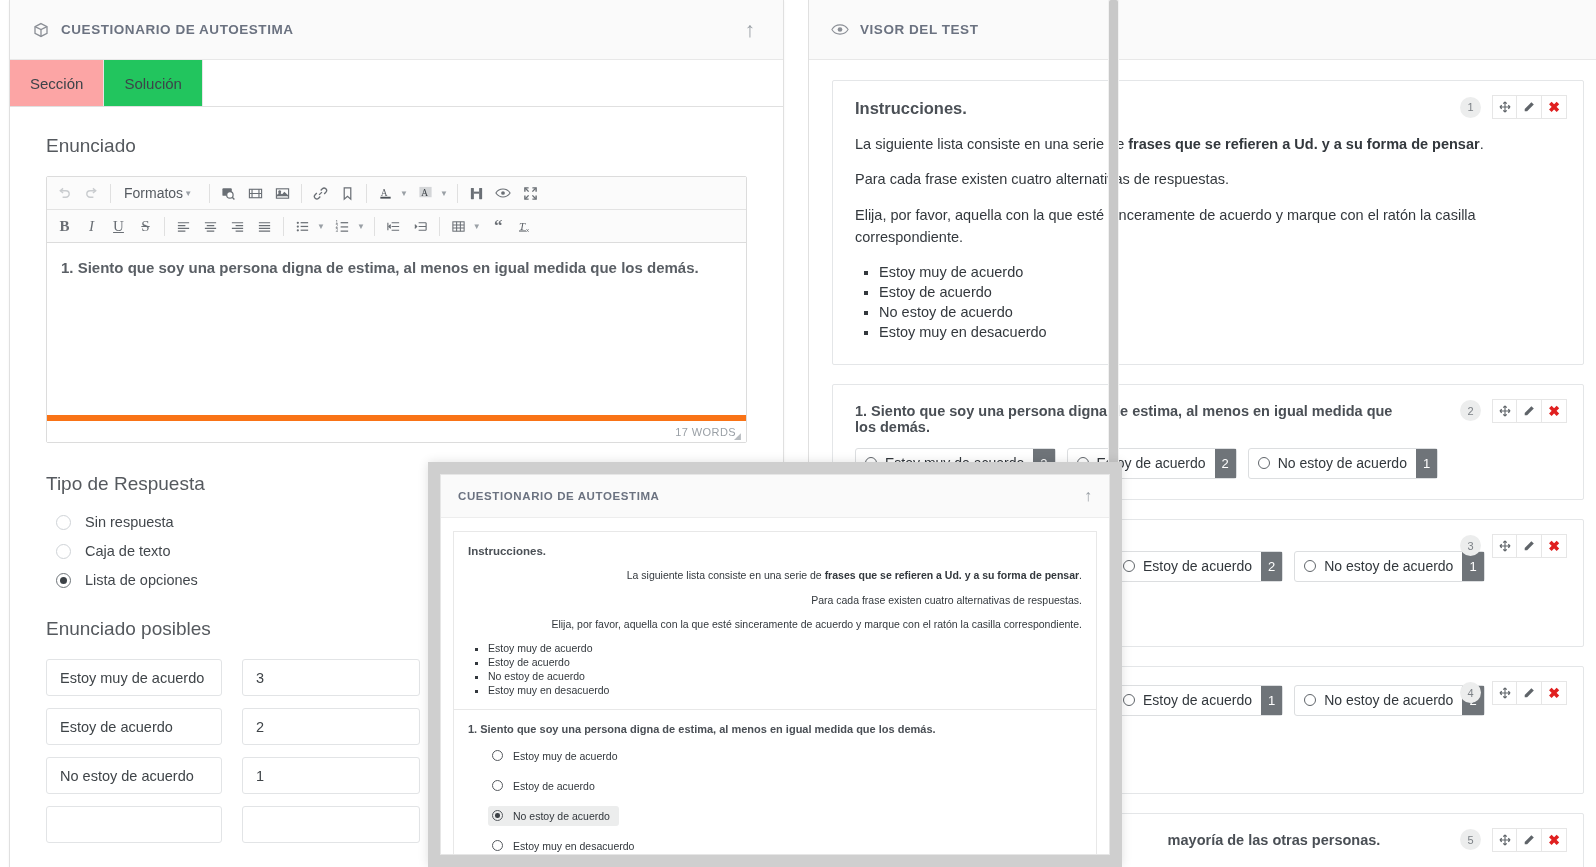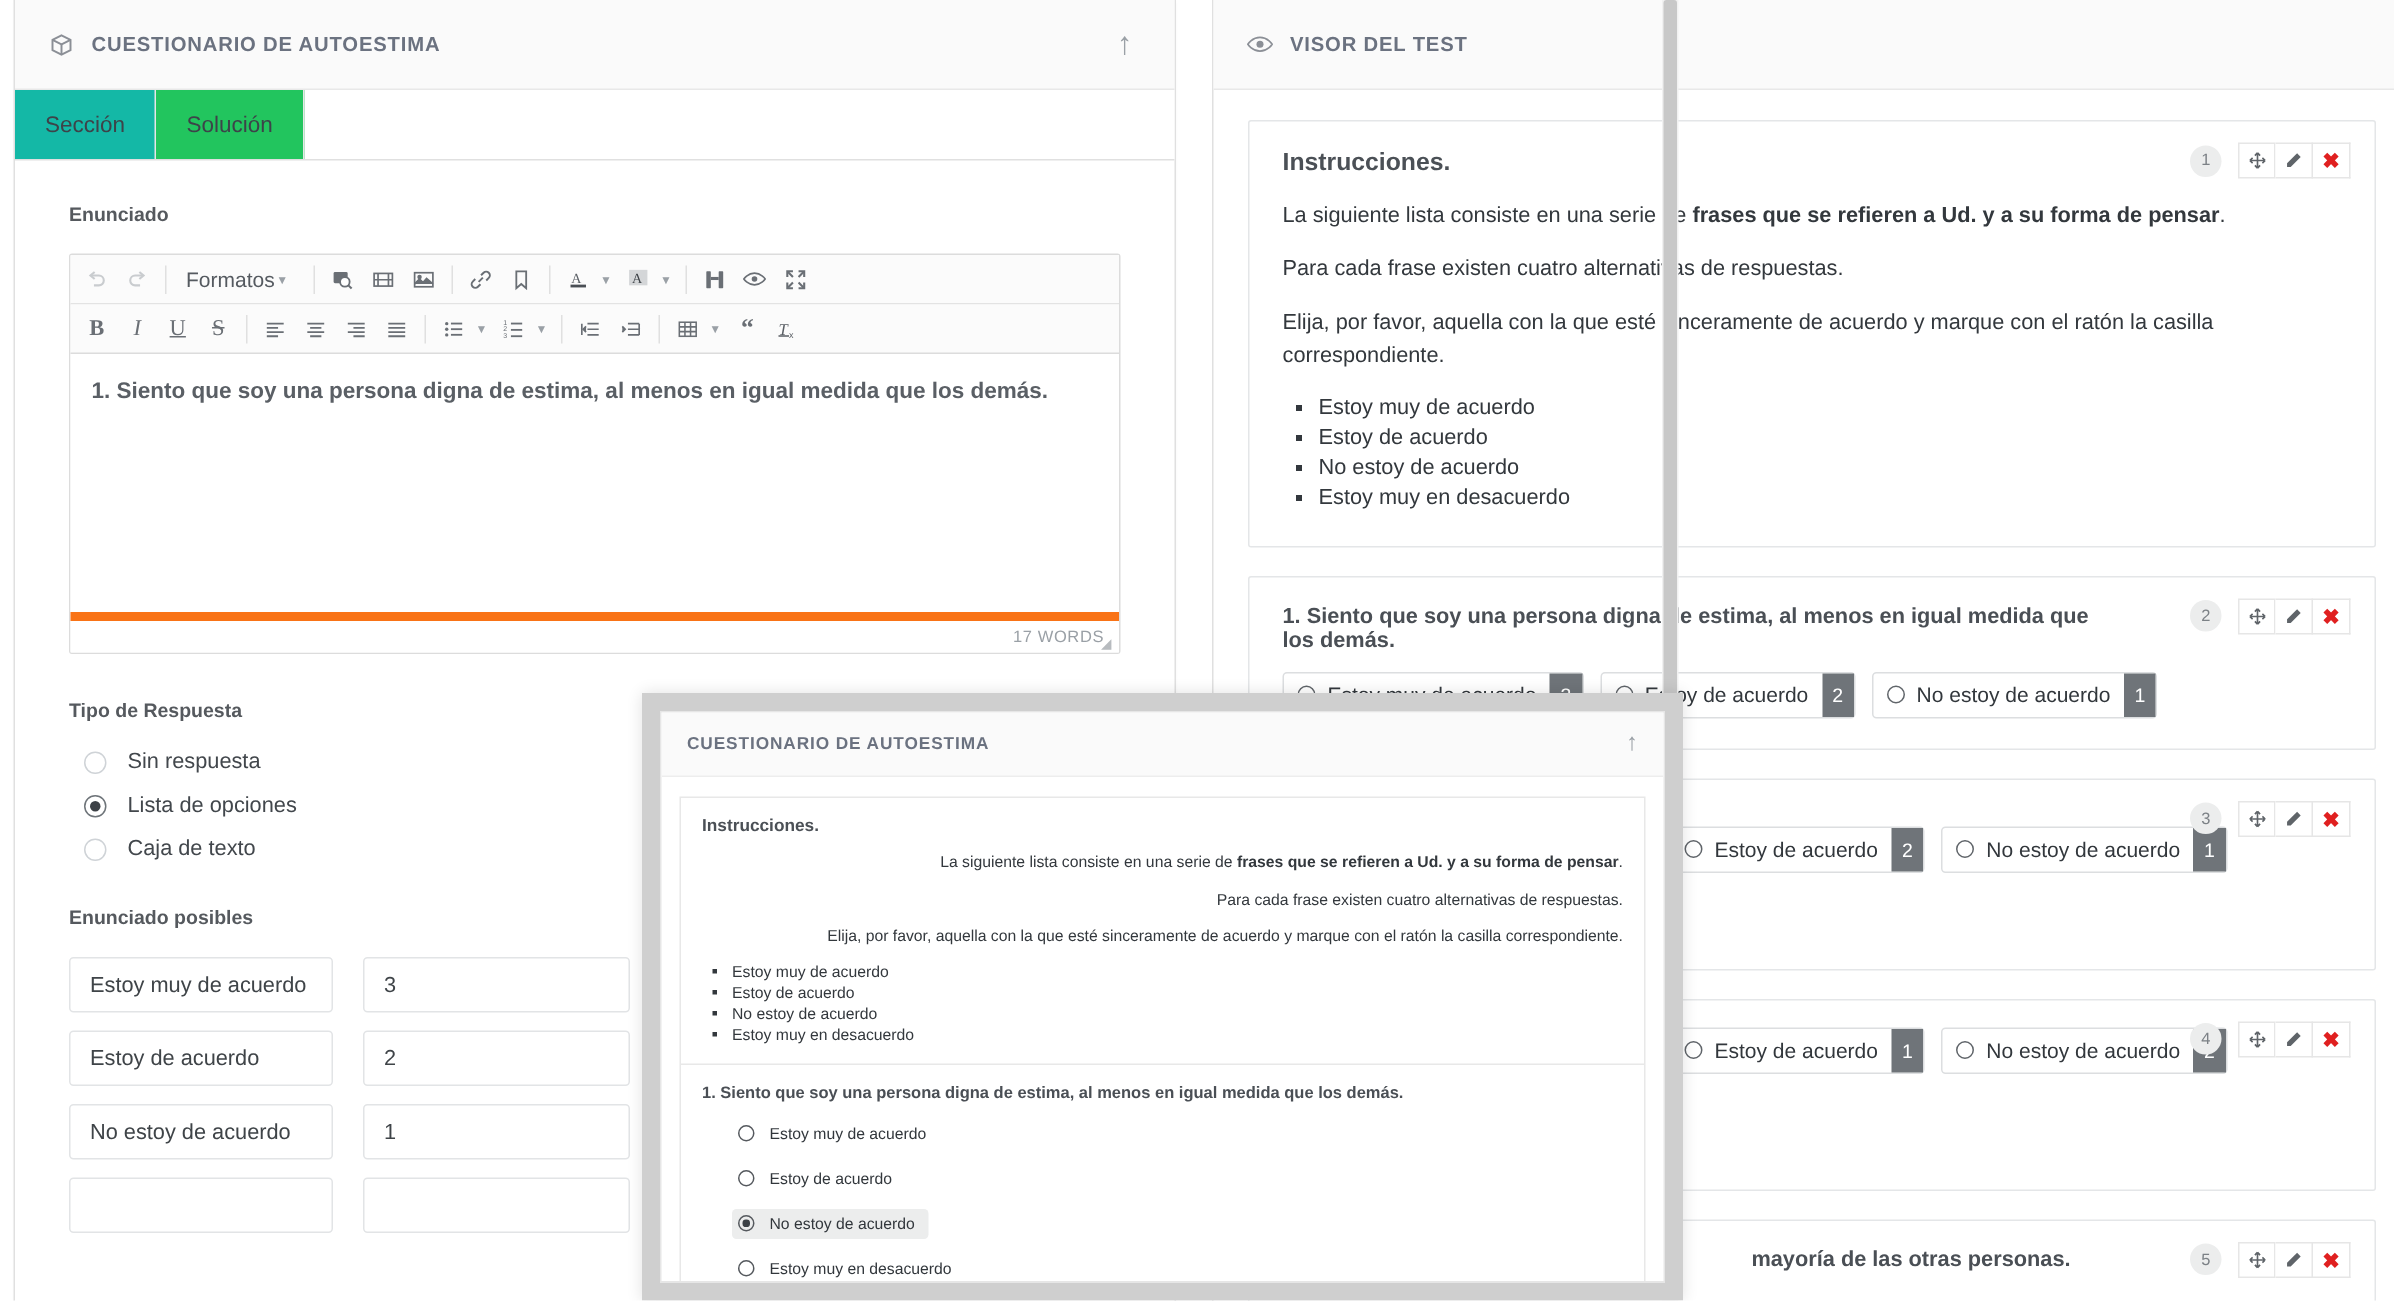"Sección" .tab.active { background: #14b8a6 -> #fca5a5 }
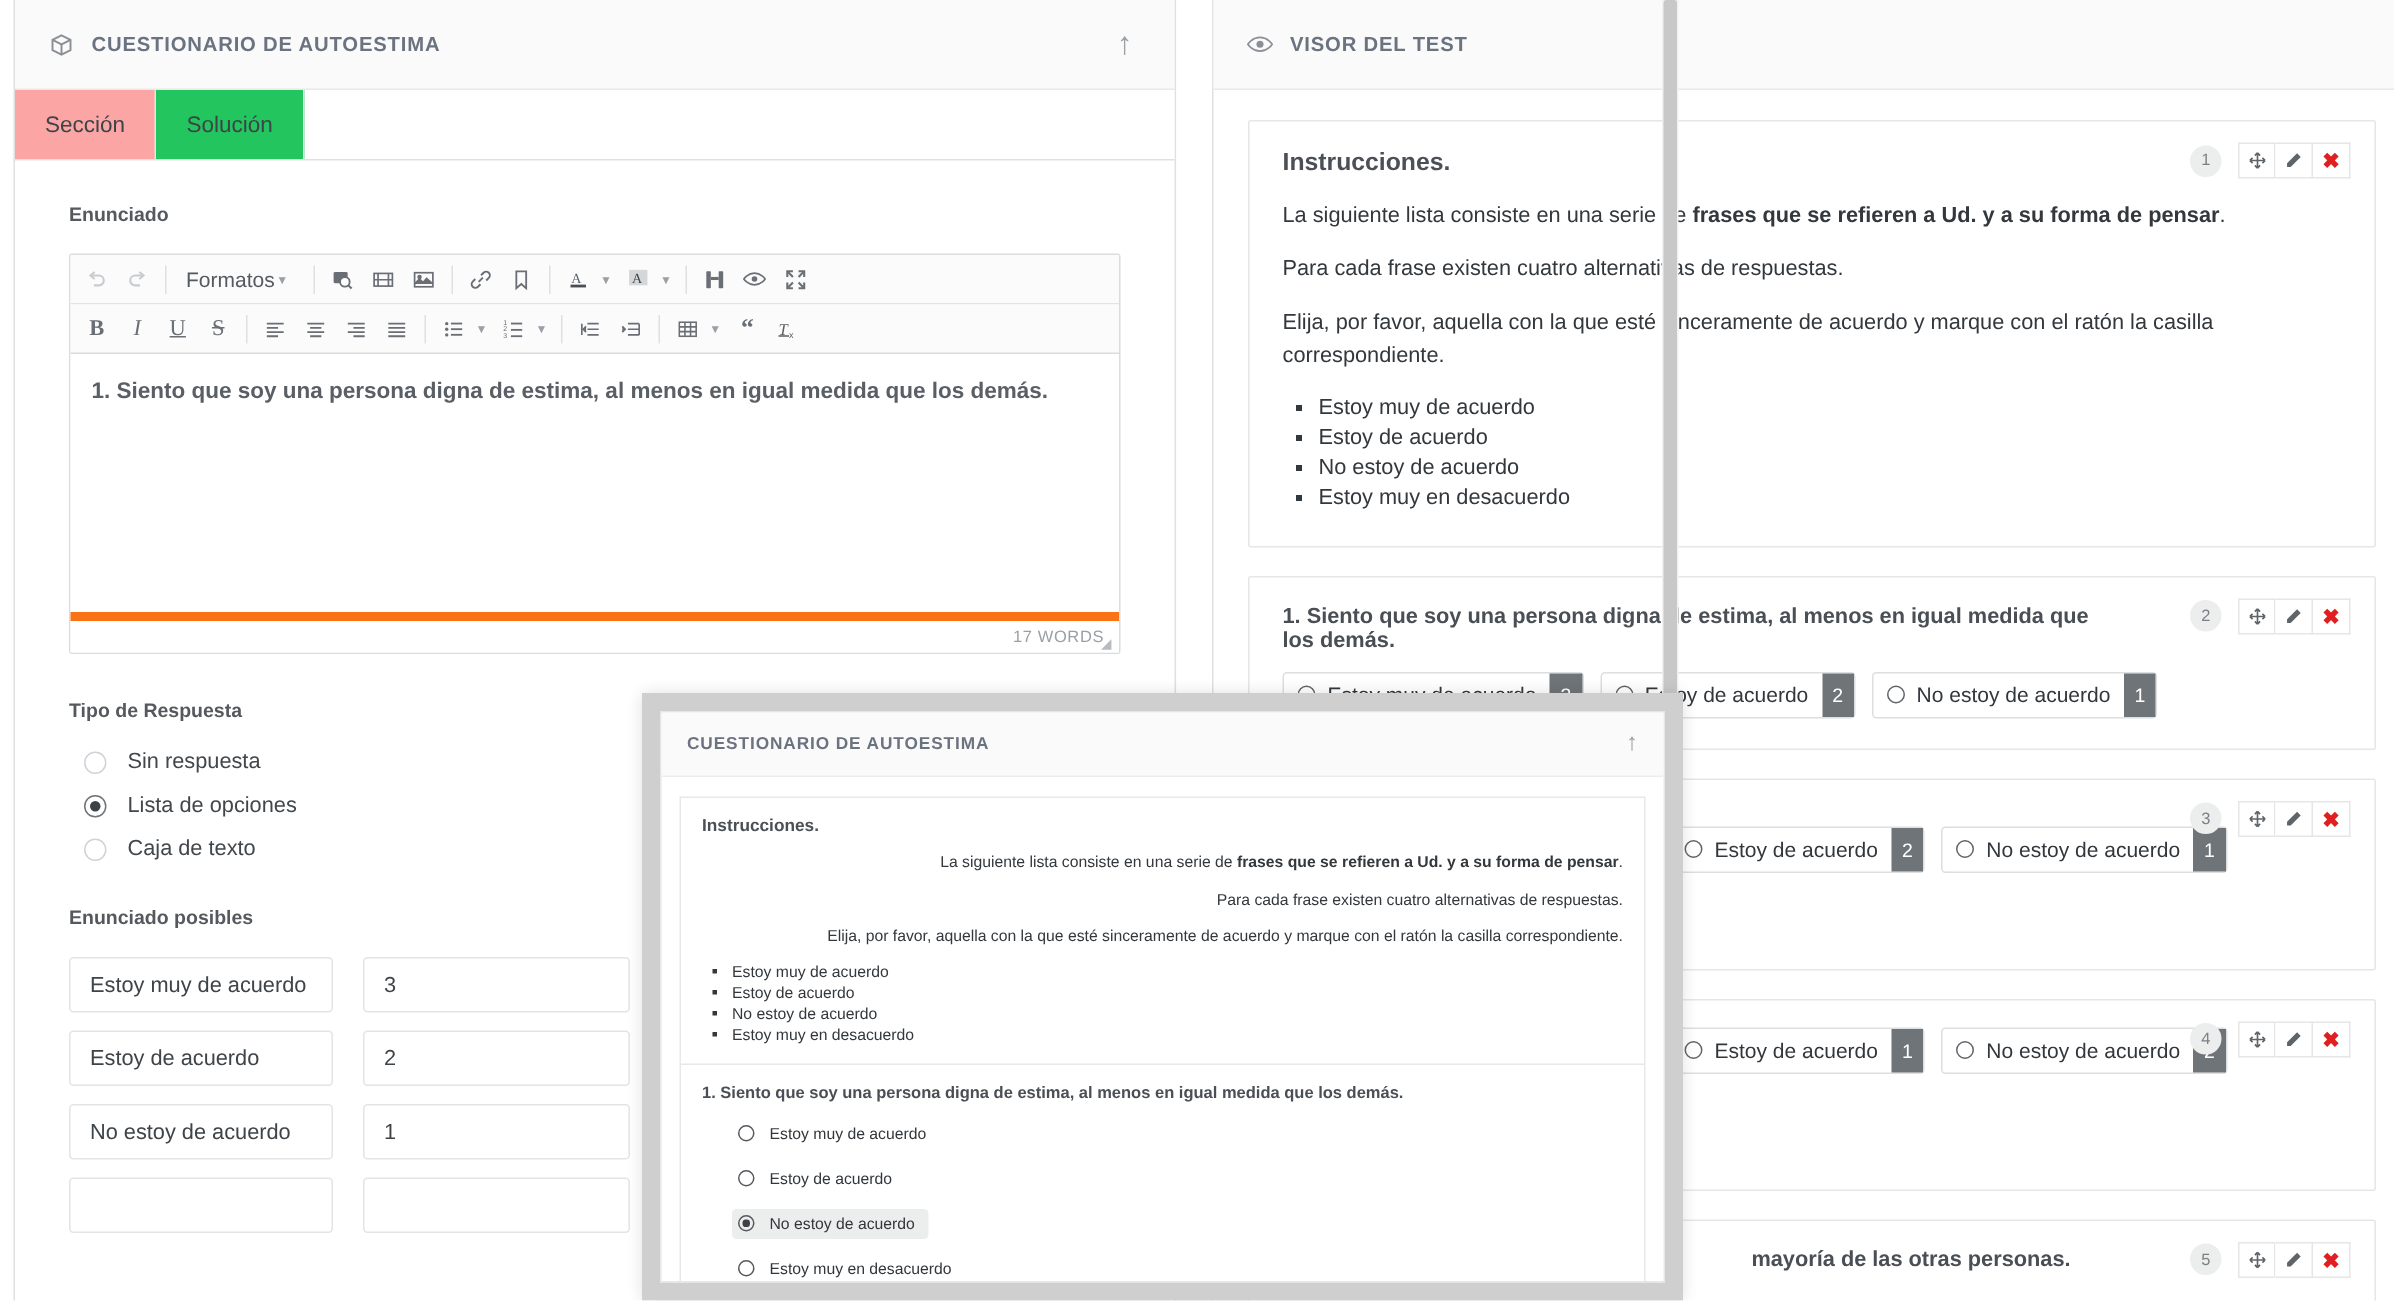"Enunciado" .sect-title { font-size: 13px -> 19px; font-weight: bold -> normal }
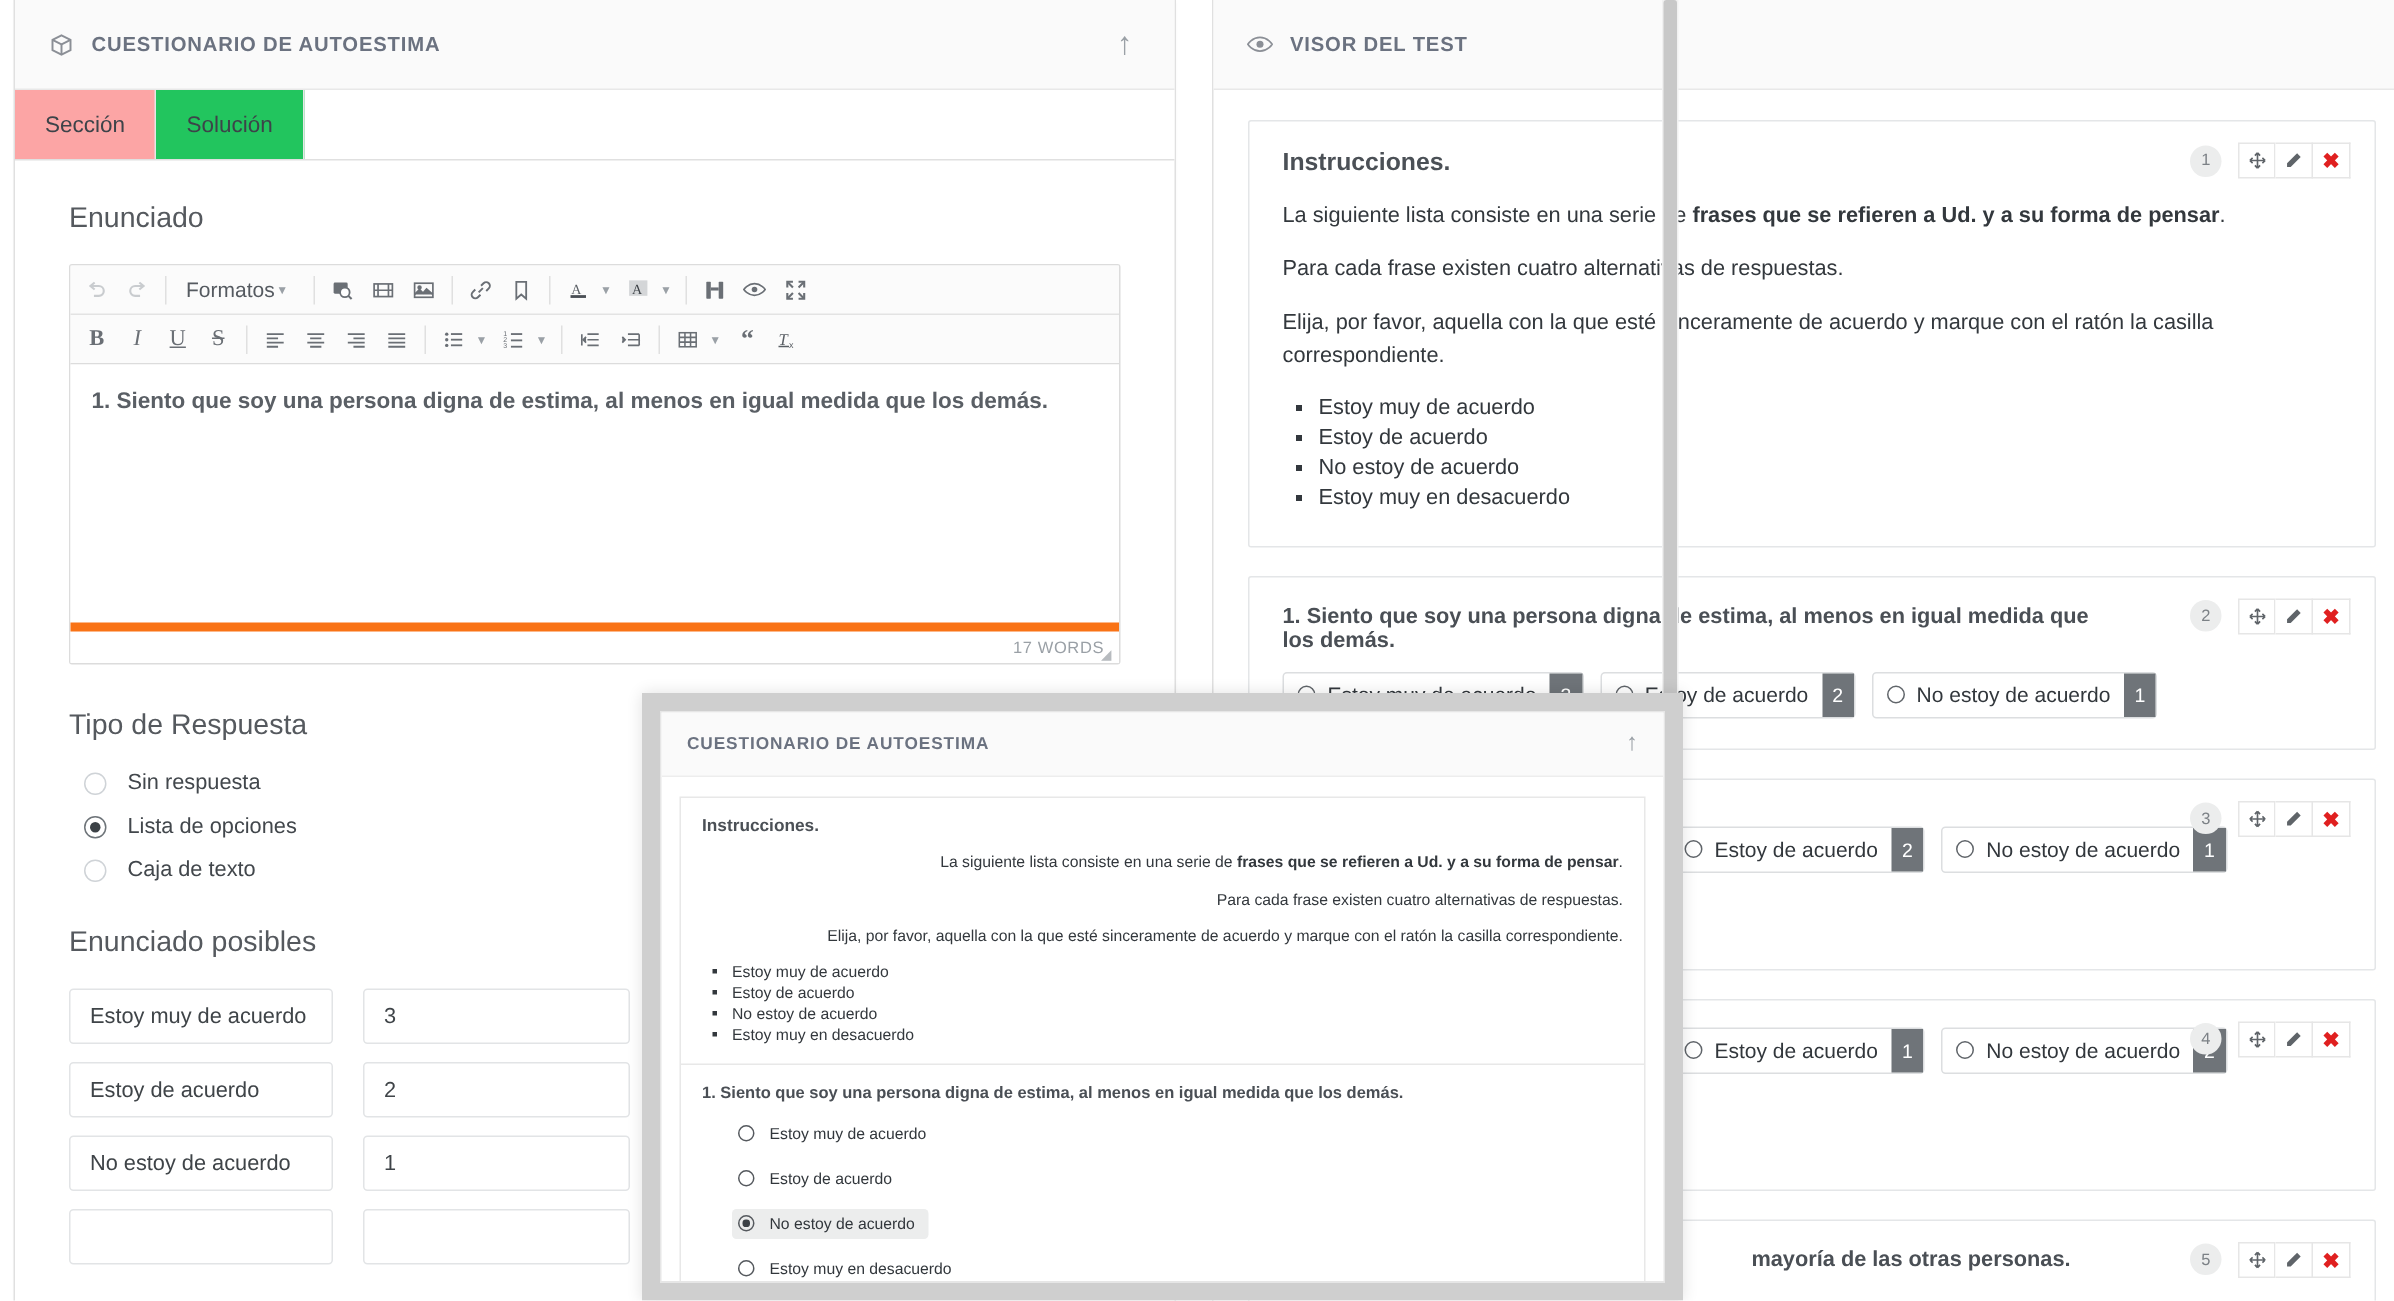"Lista de opciones" div.radio-row { order: before "Caja de texto" -> after "Caja de texto" }
